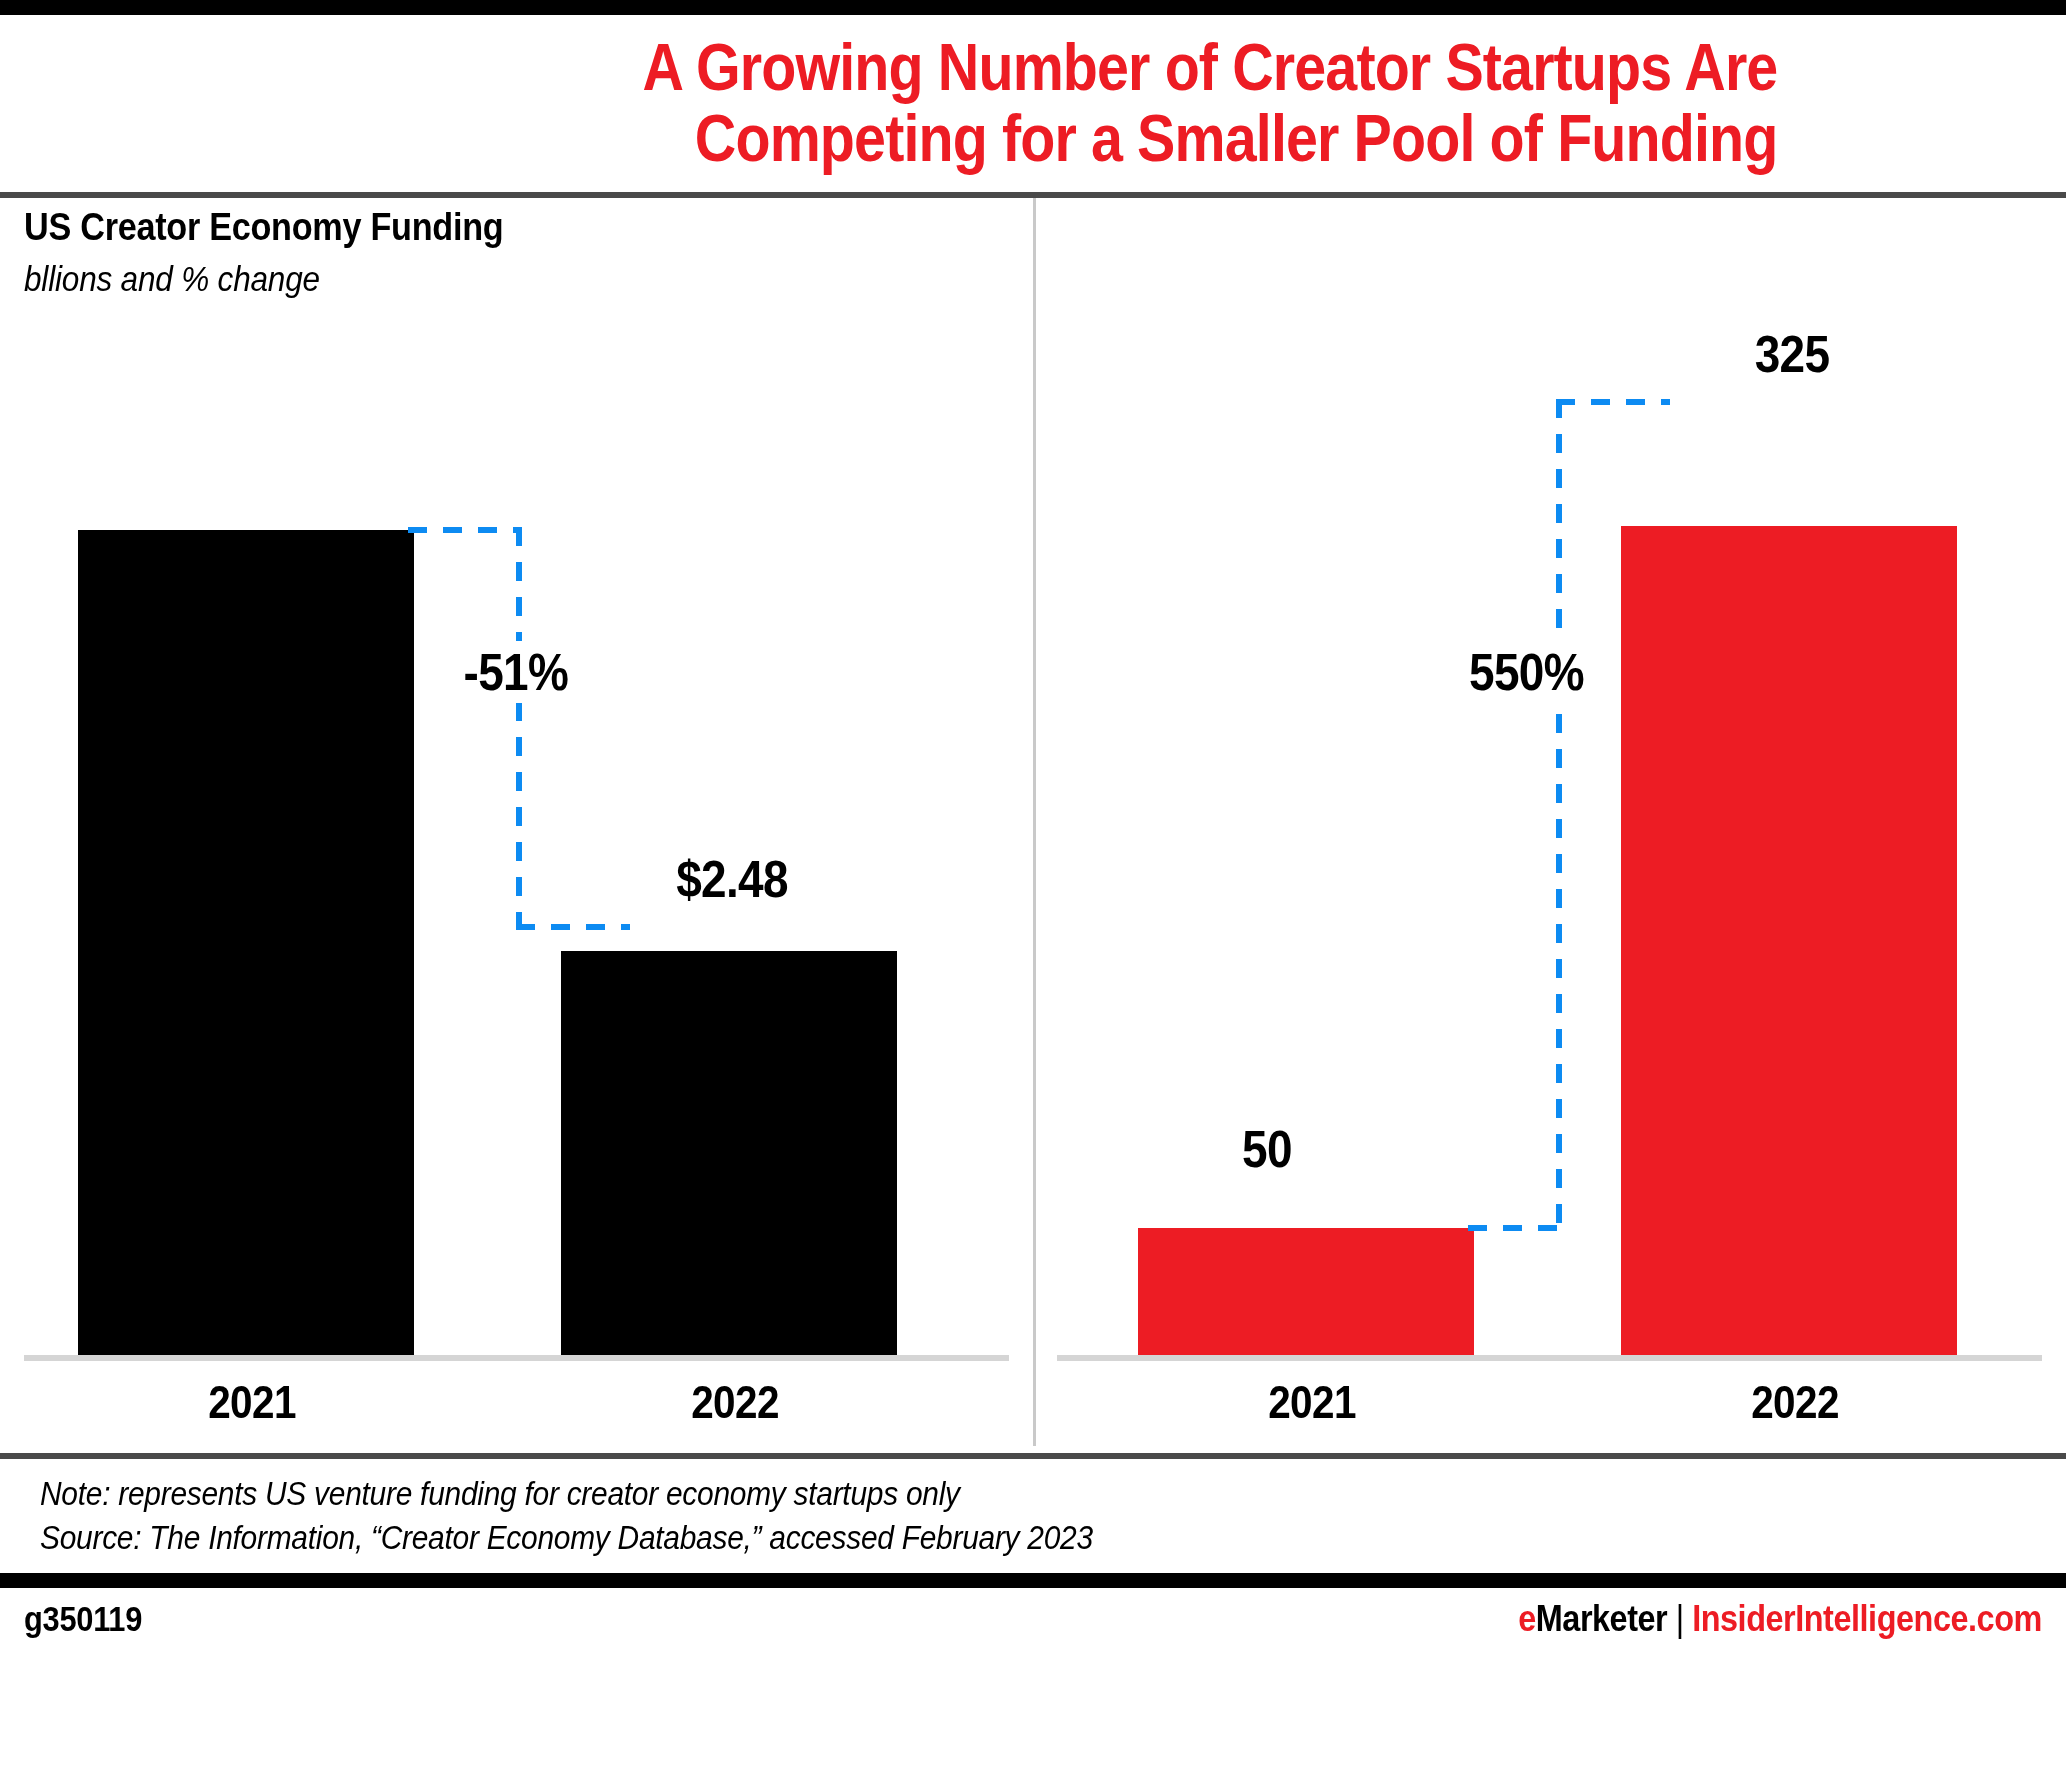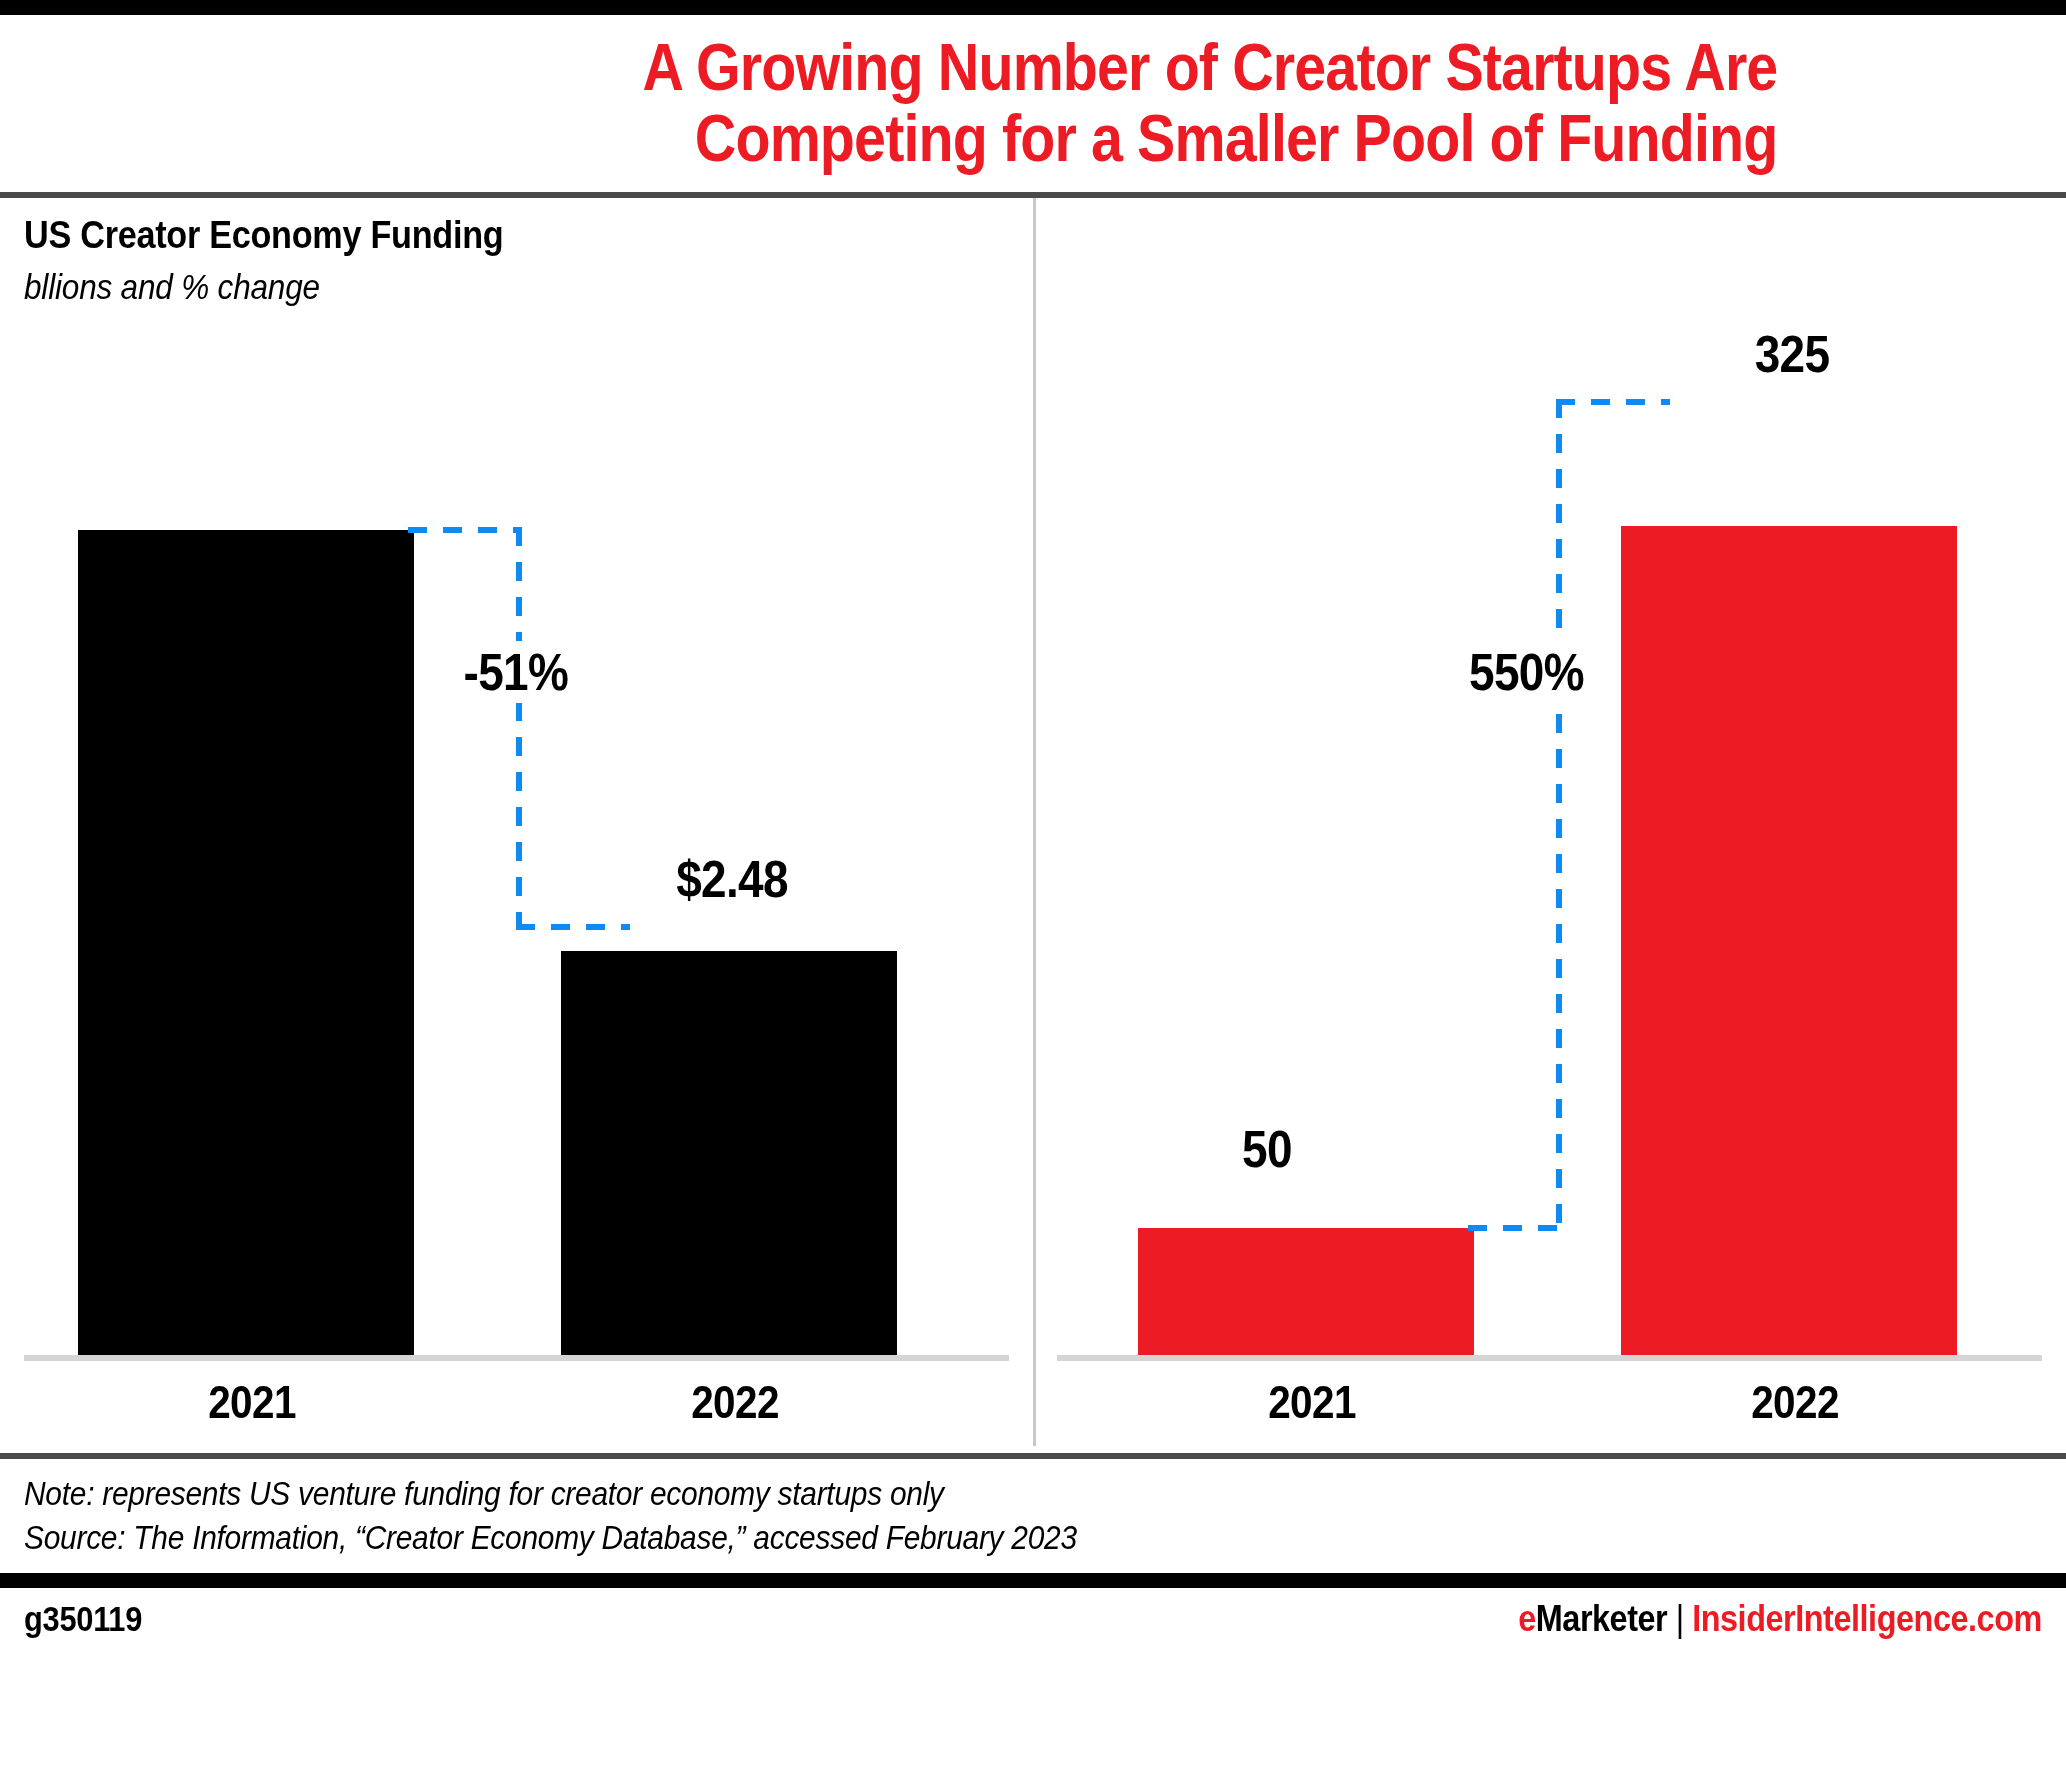"US Creator Economy Funding" .panel-head { padding-top: 16px -> 8px }
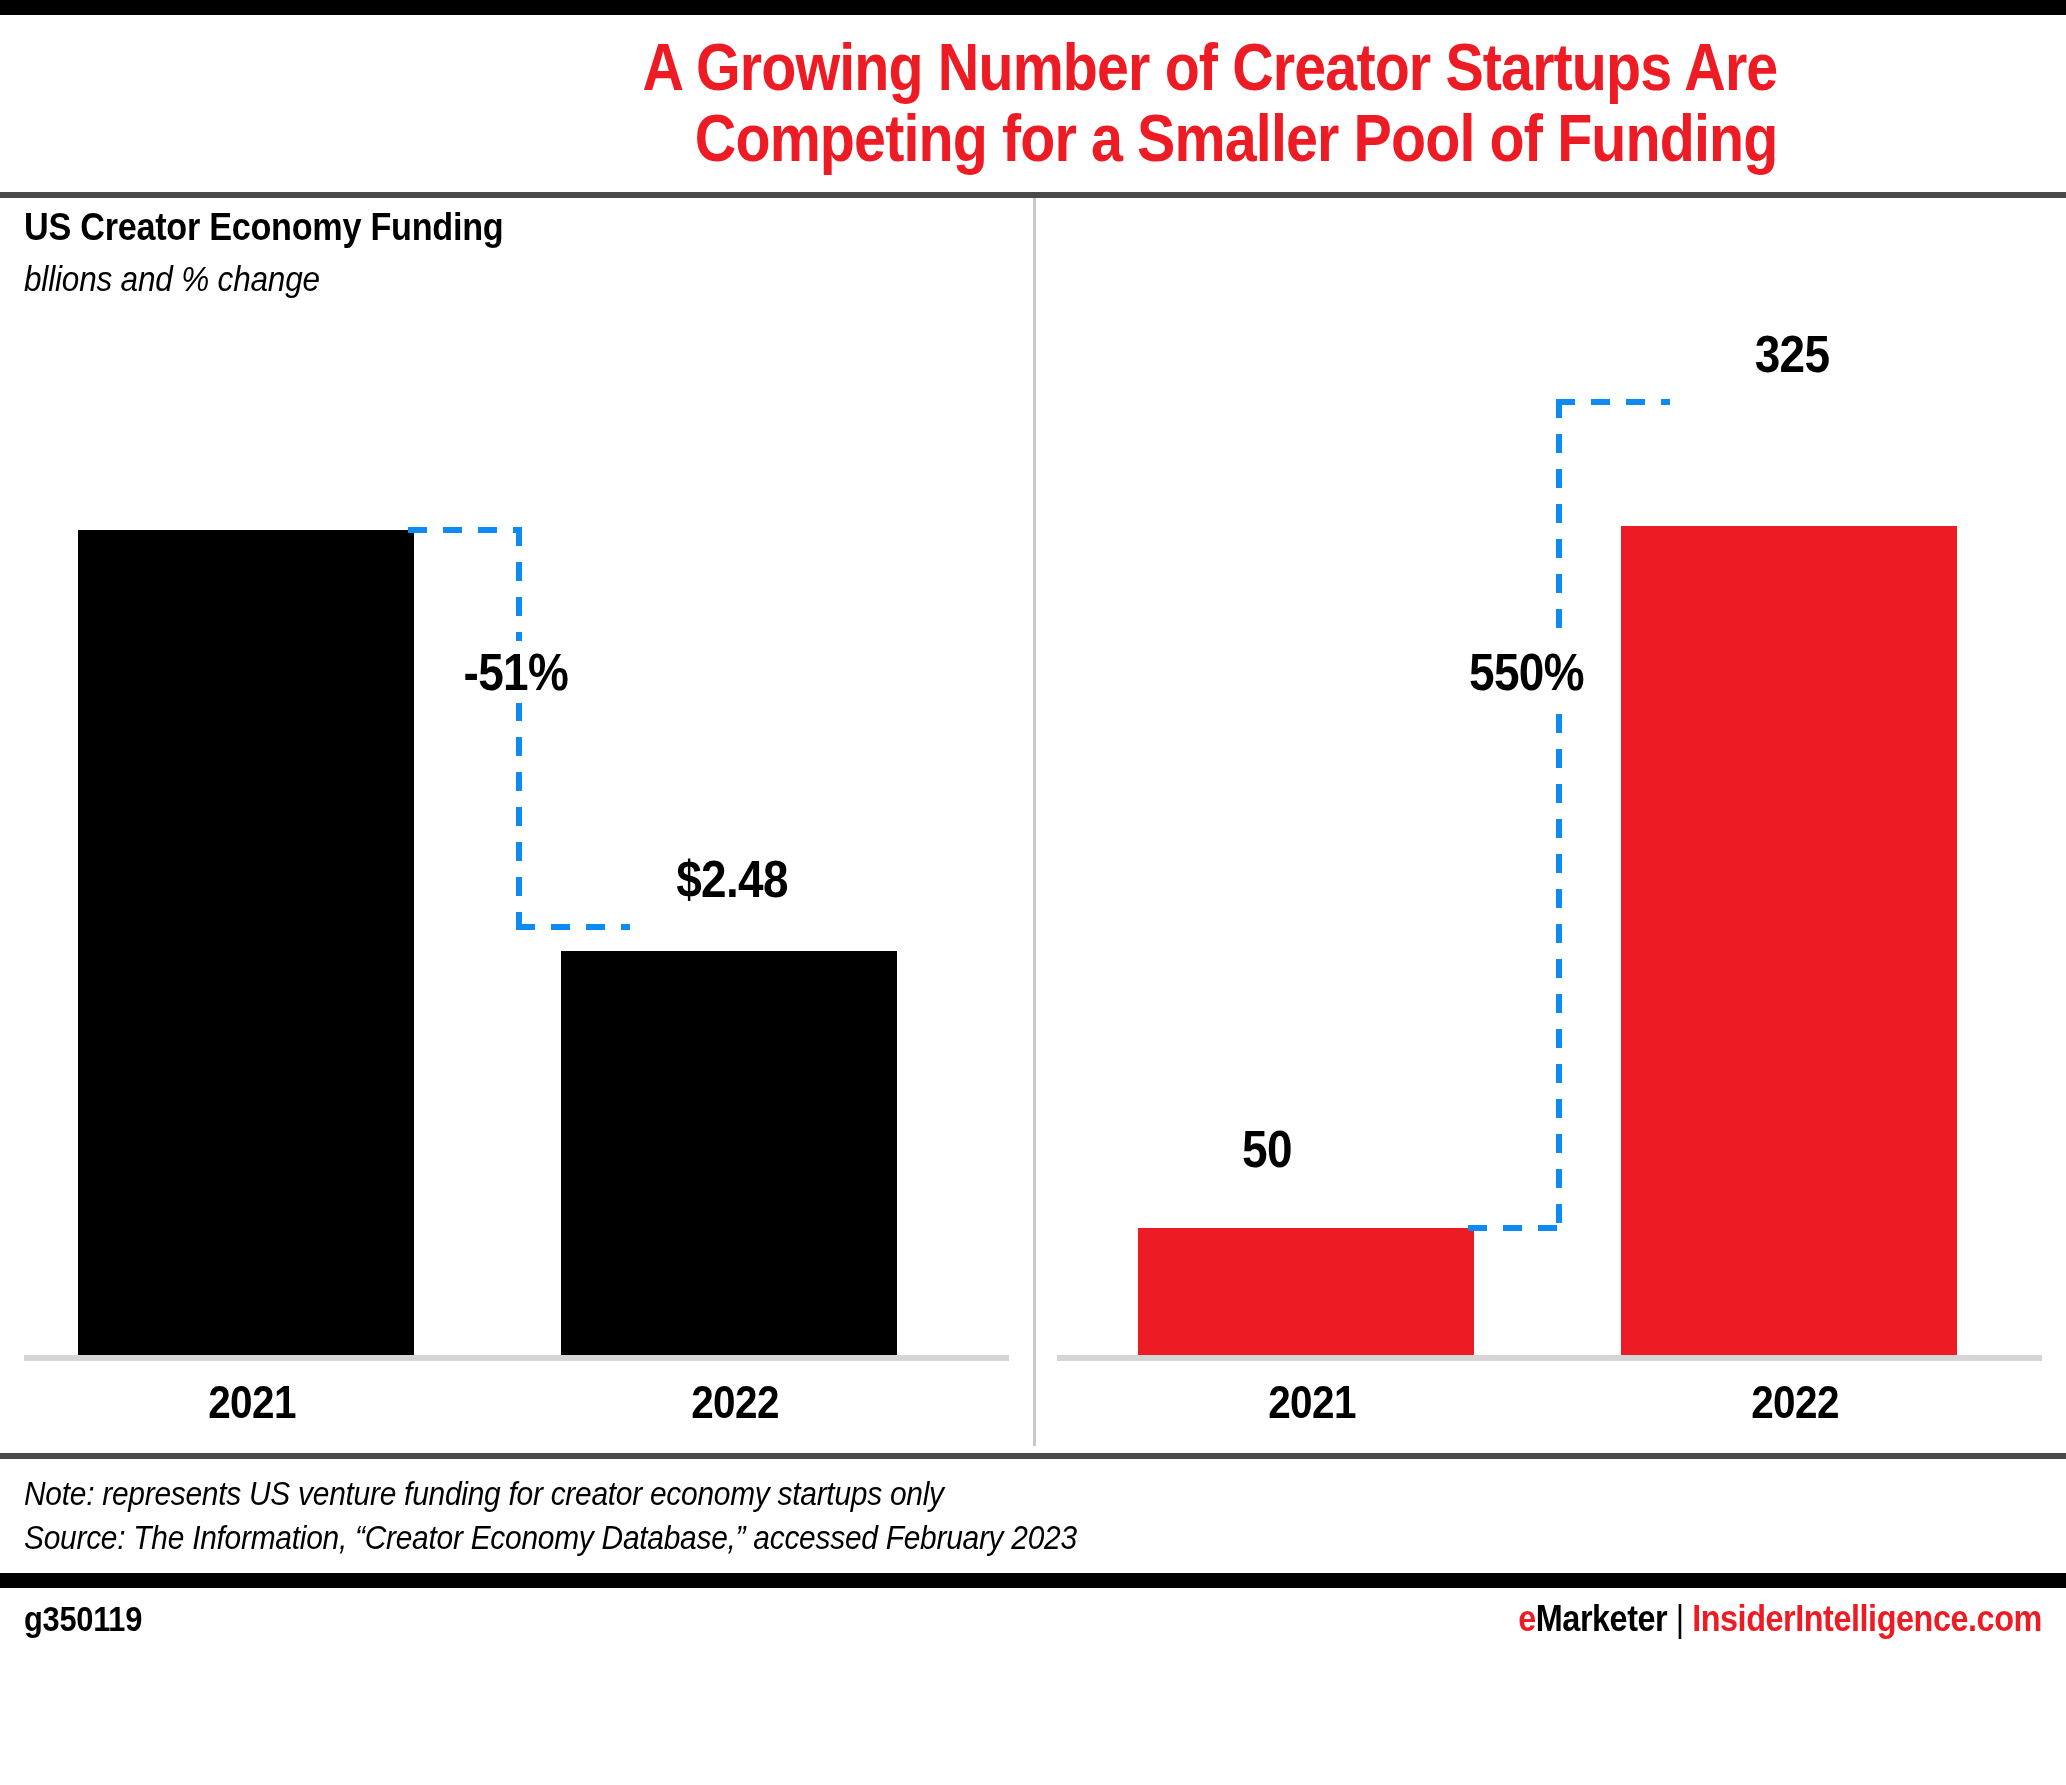"Note: represents US venture funding" .notes { margin-left: none -> 16px }
